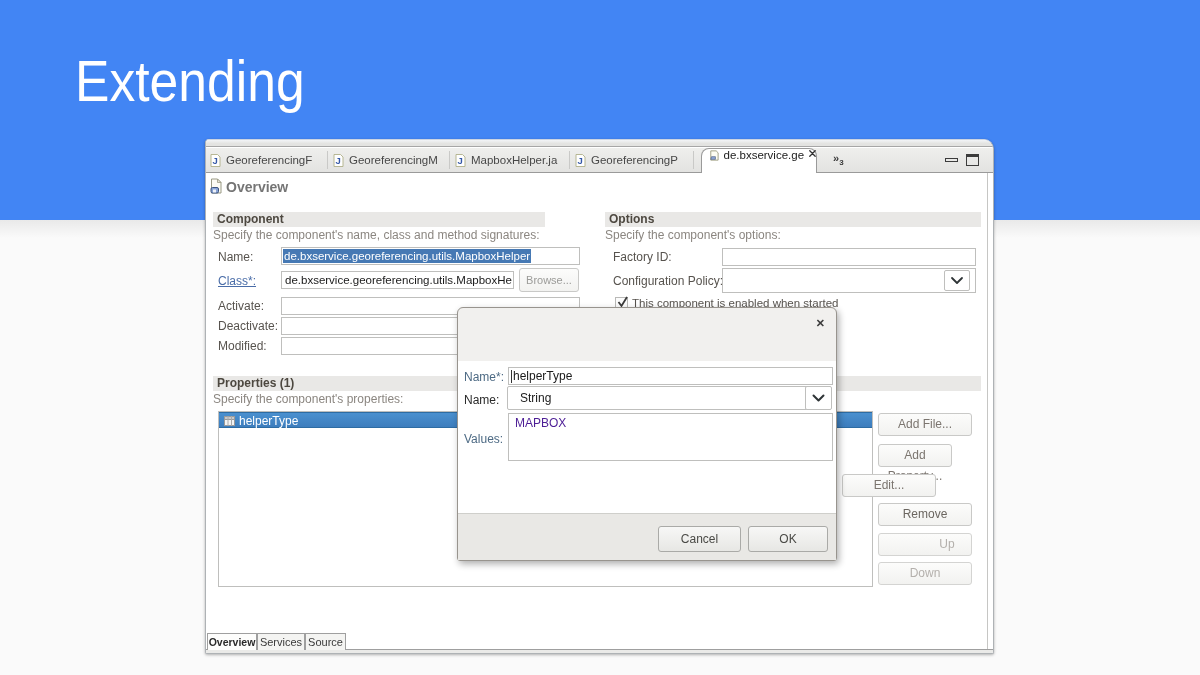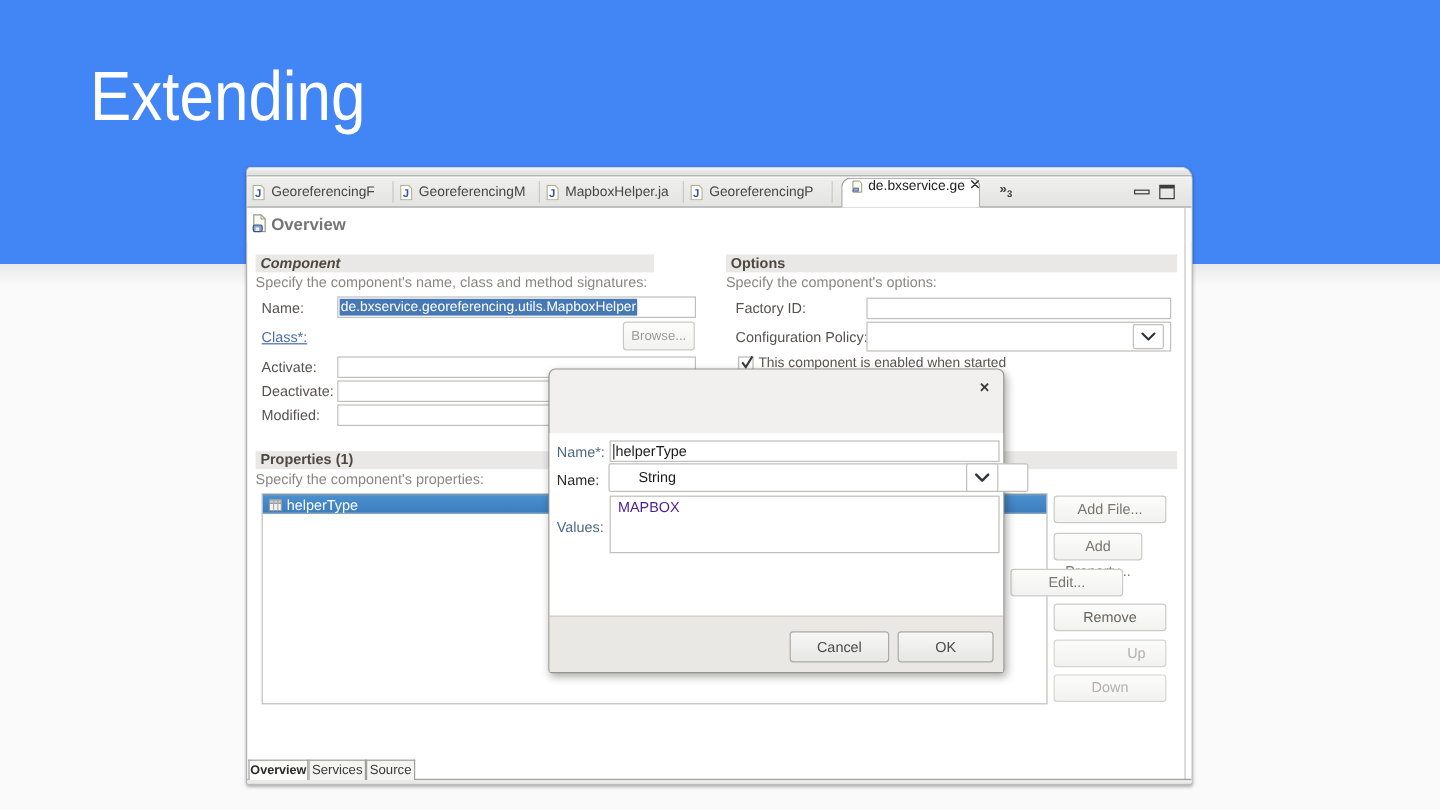"Component" div.secbar { font-style: italic -> none }
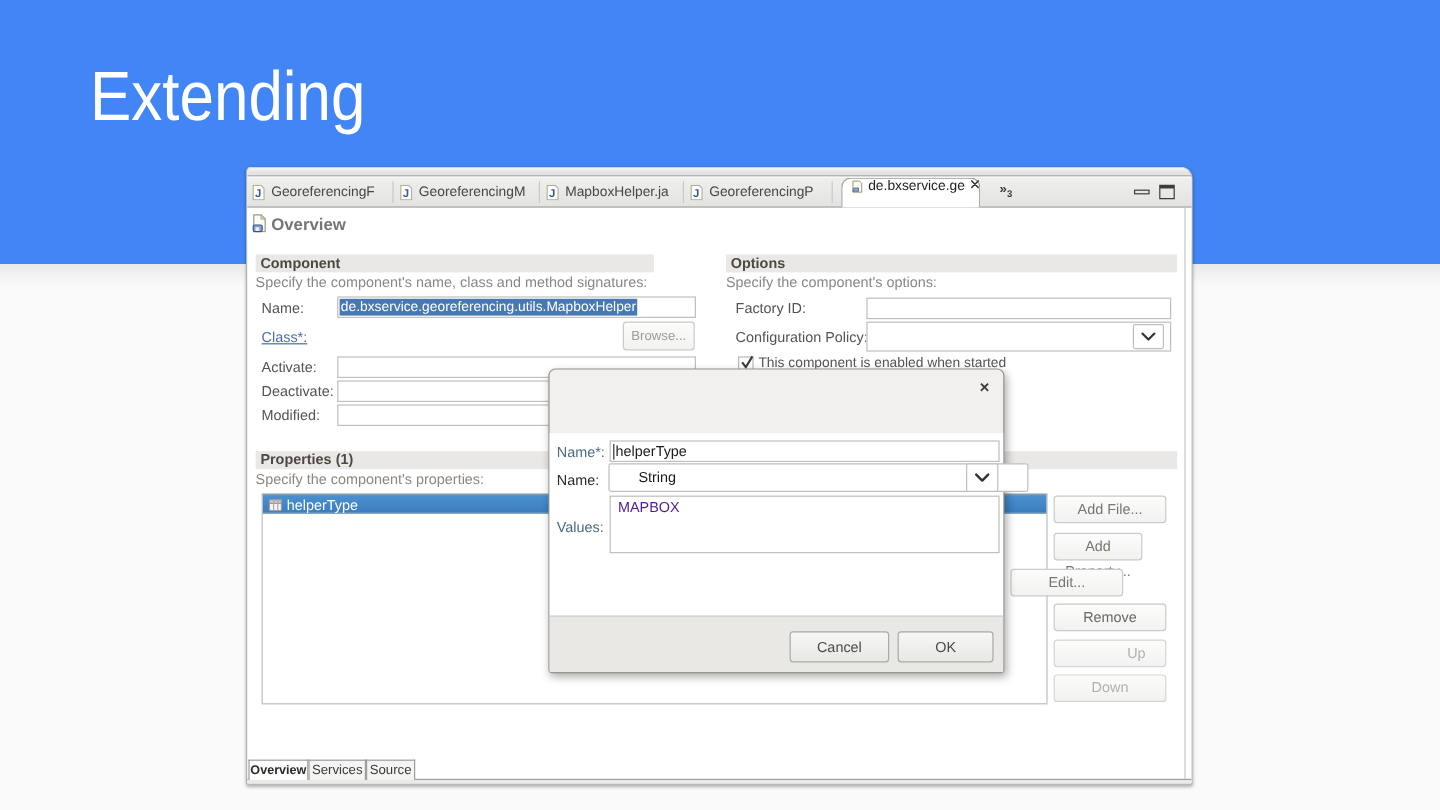"de.bxservice.georeferencing.utils.MapboxHe" div.inp { html: none -> <div>de.bxservice.georeferencing.utils.MapboxHe</div> }
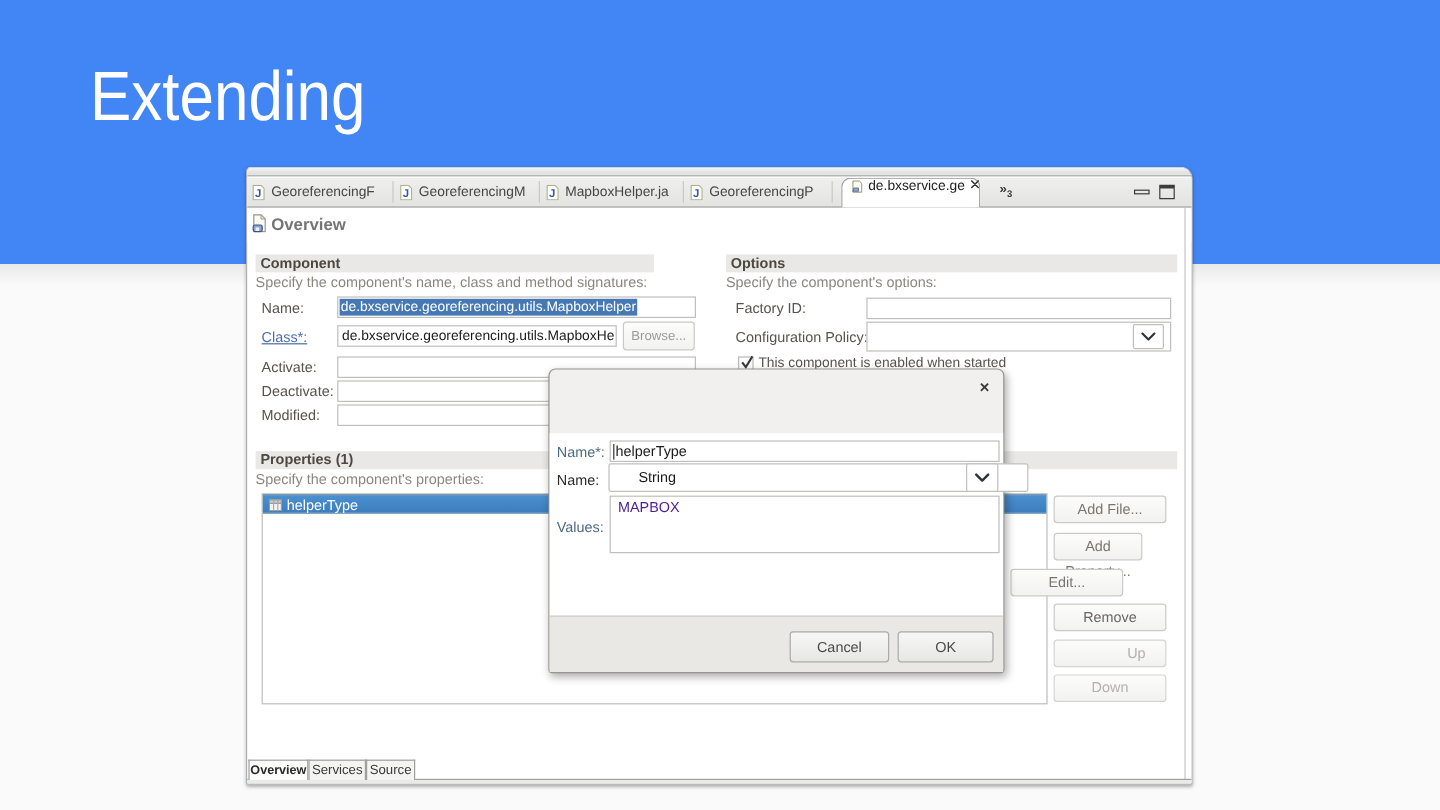"String" div.inp { padding-left: 24px -> 12px; width: 350px -> 324px }
